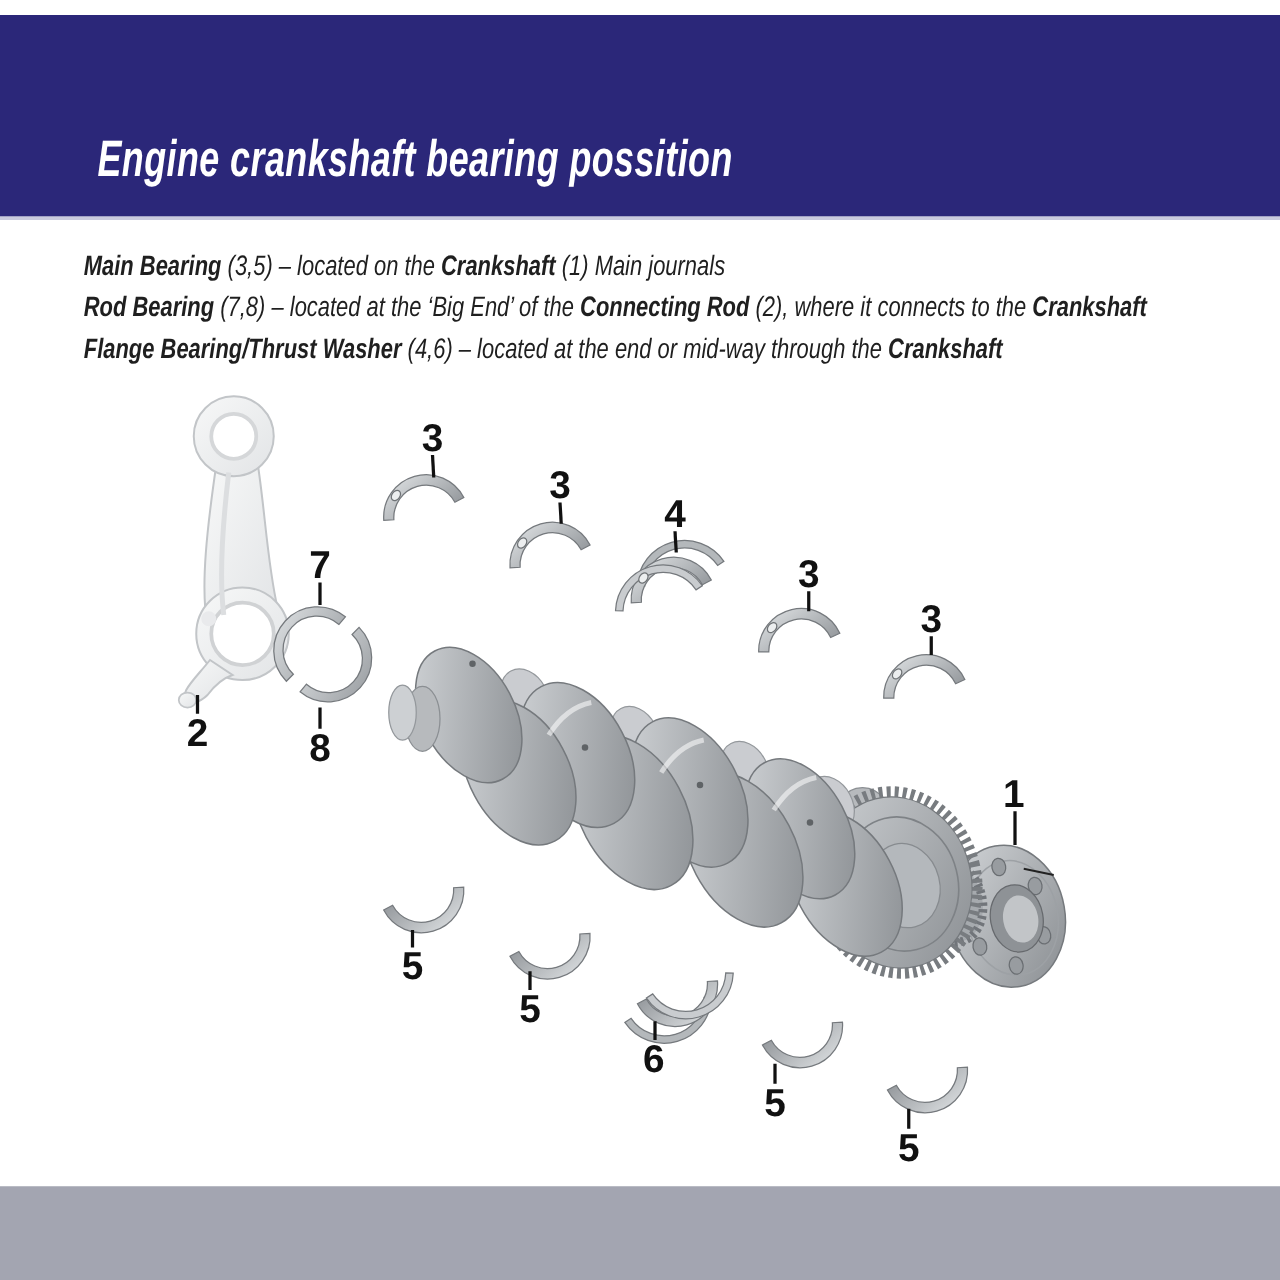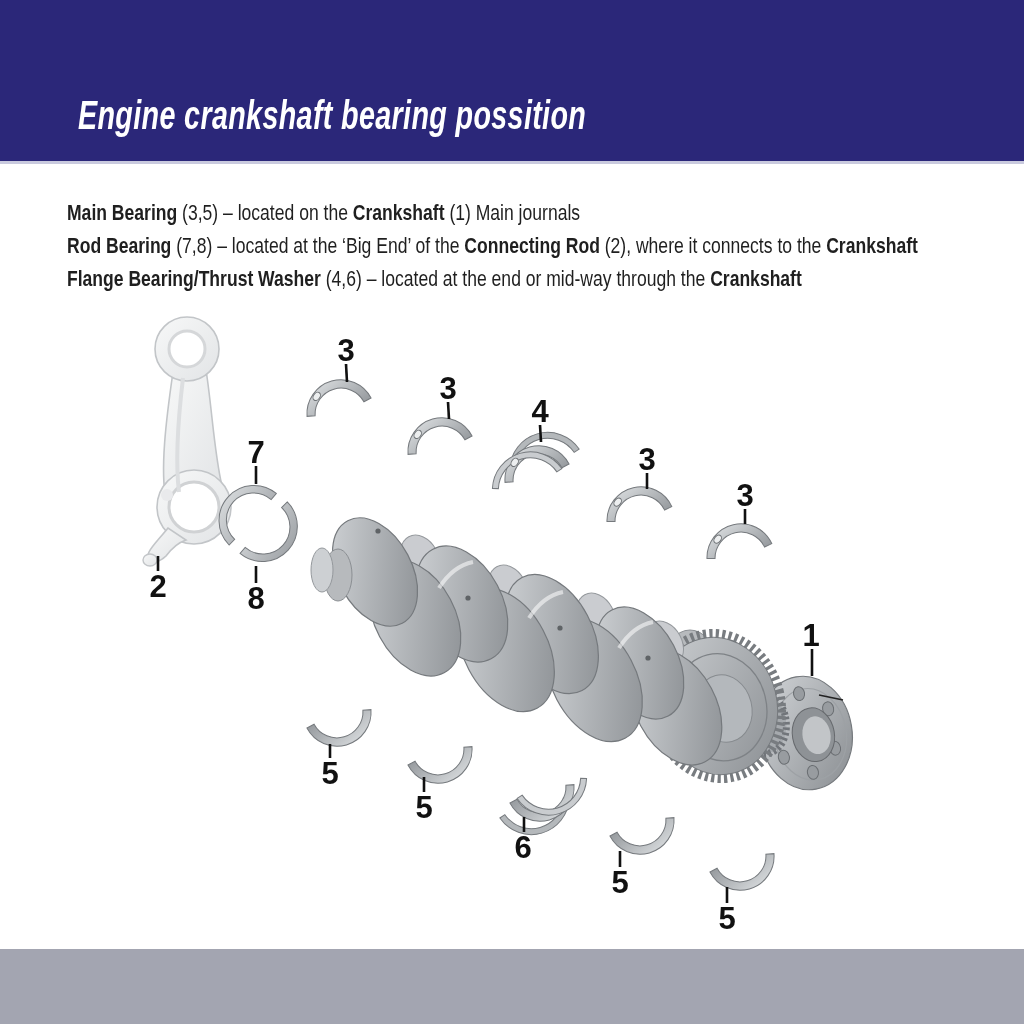"Engine crankshaft bearing possition" .header { top: 0 -> 12px }
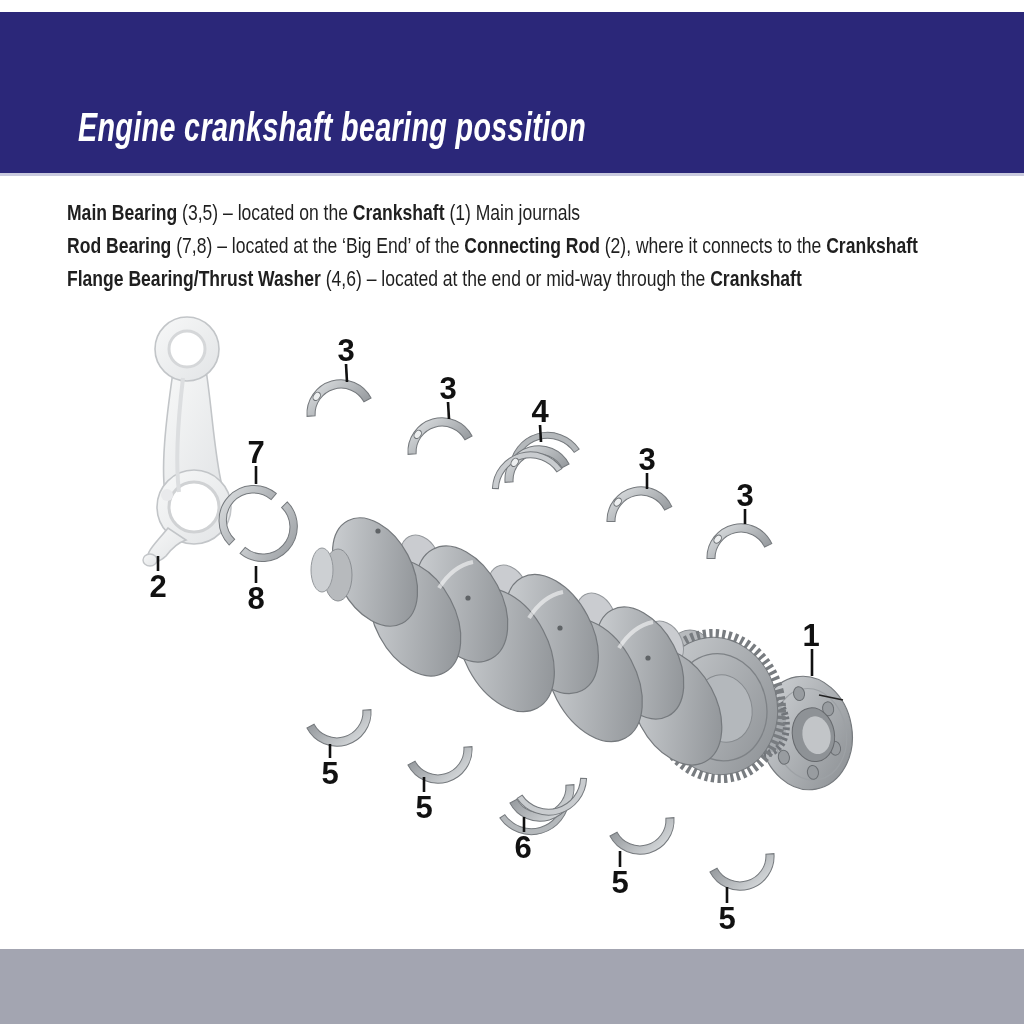"Main Bearing (3,5) – located" .desc { font-style: none -> italic }
